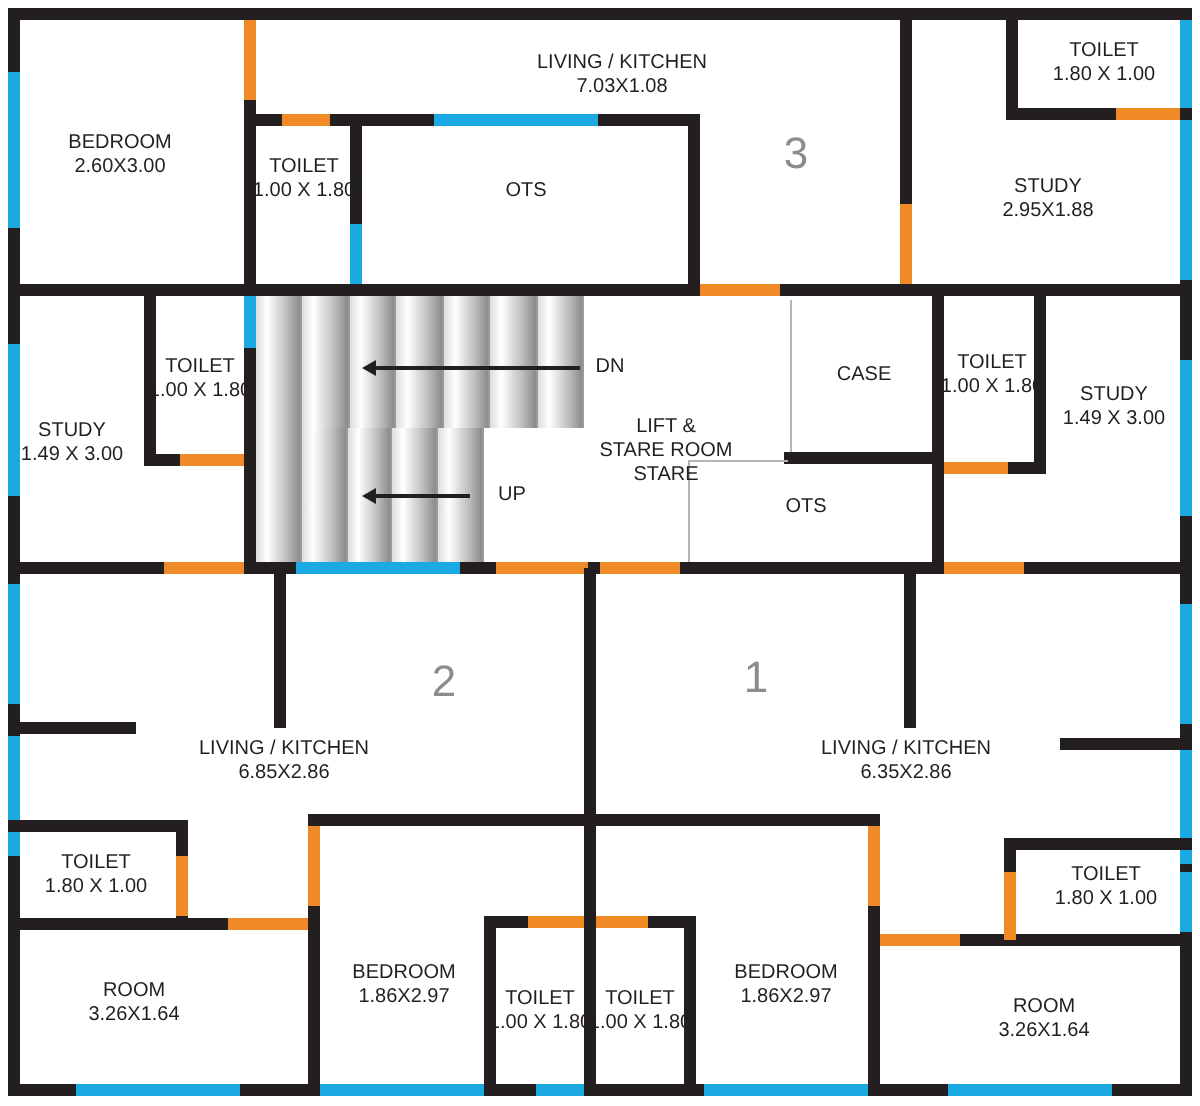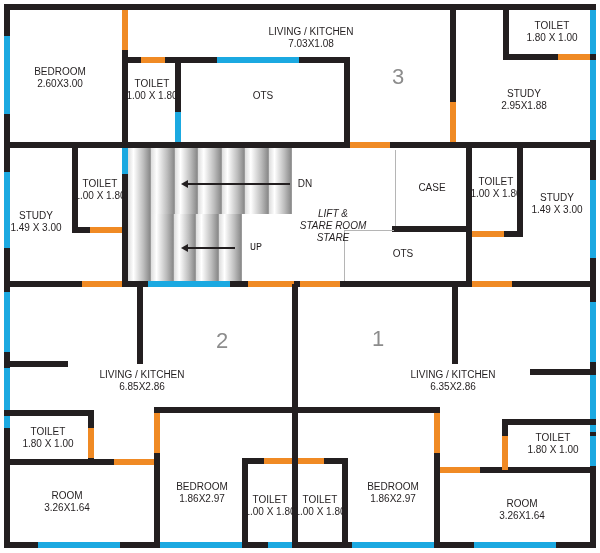"LIFT &" div.lbl { font-style: italic -> none }
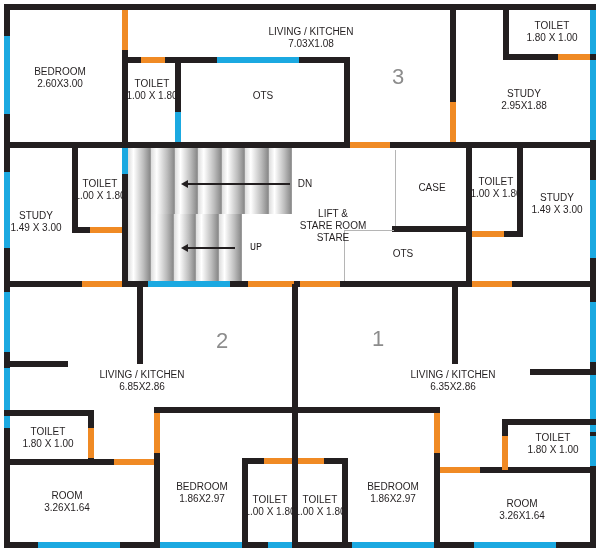"UP" div.lbl { font-family: Liberation Mono, monospace -> none }
